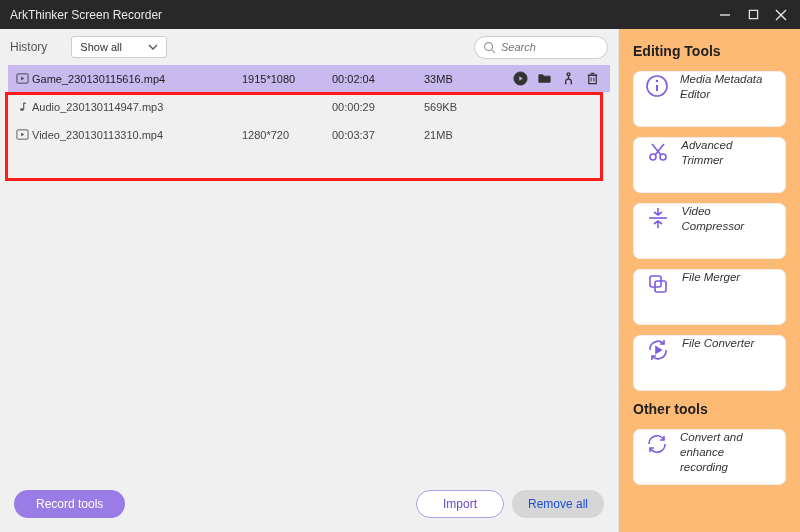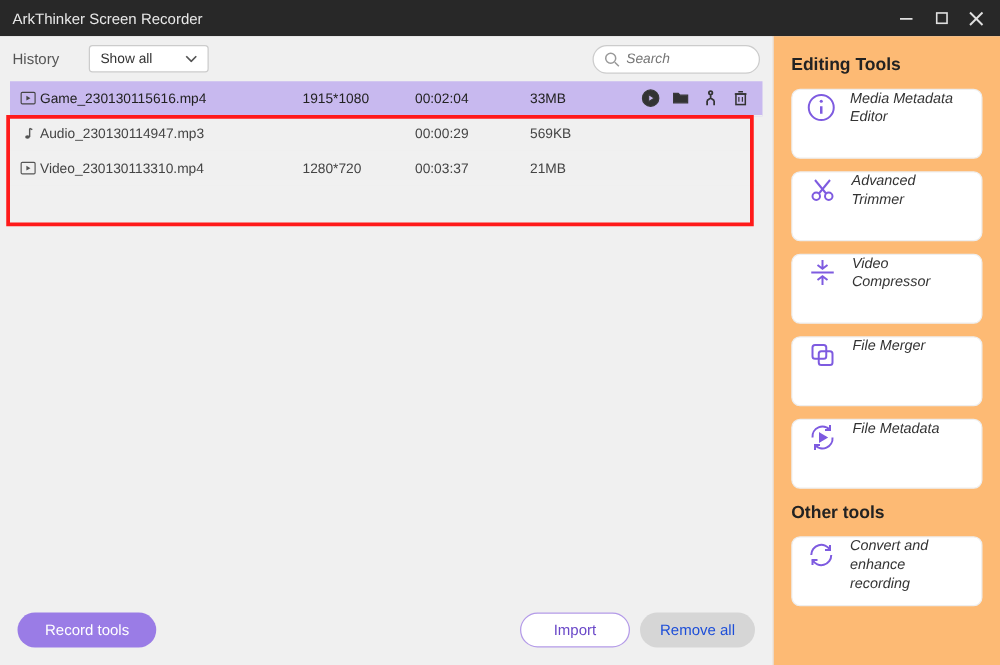"File Metadata" span.tlabel { text: Metadata -> Converter }
